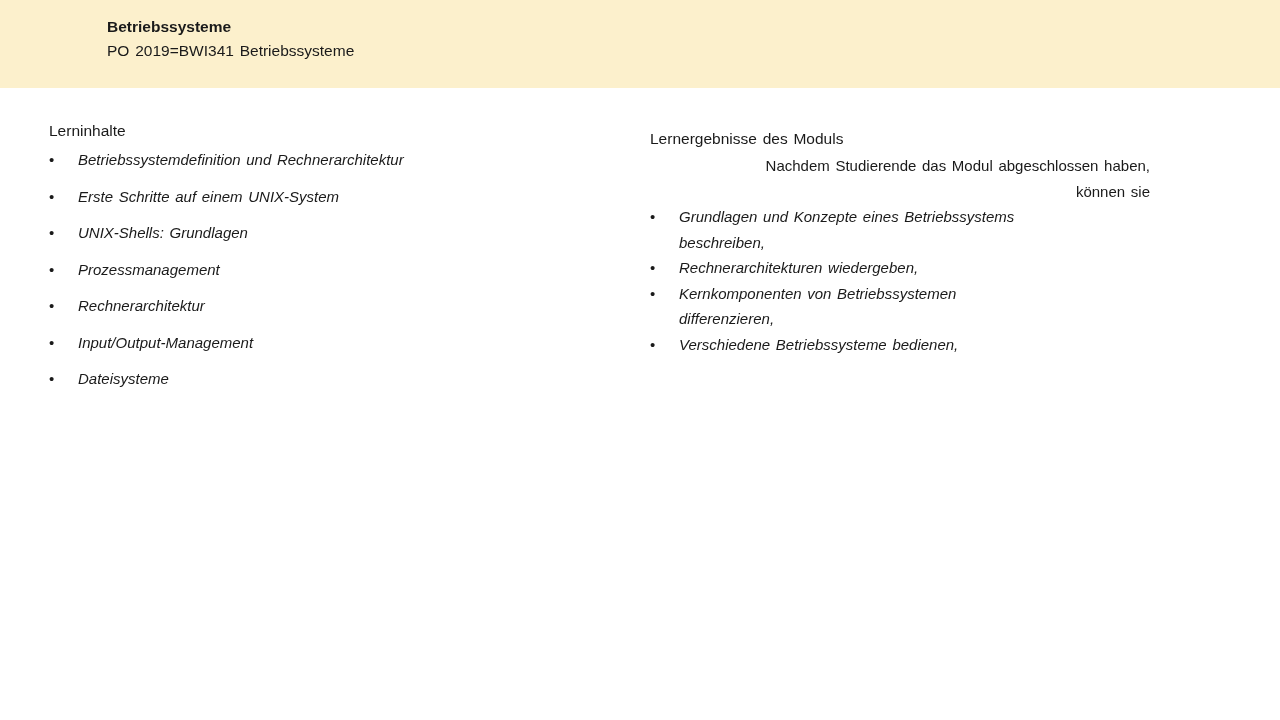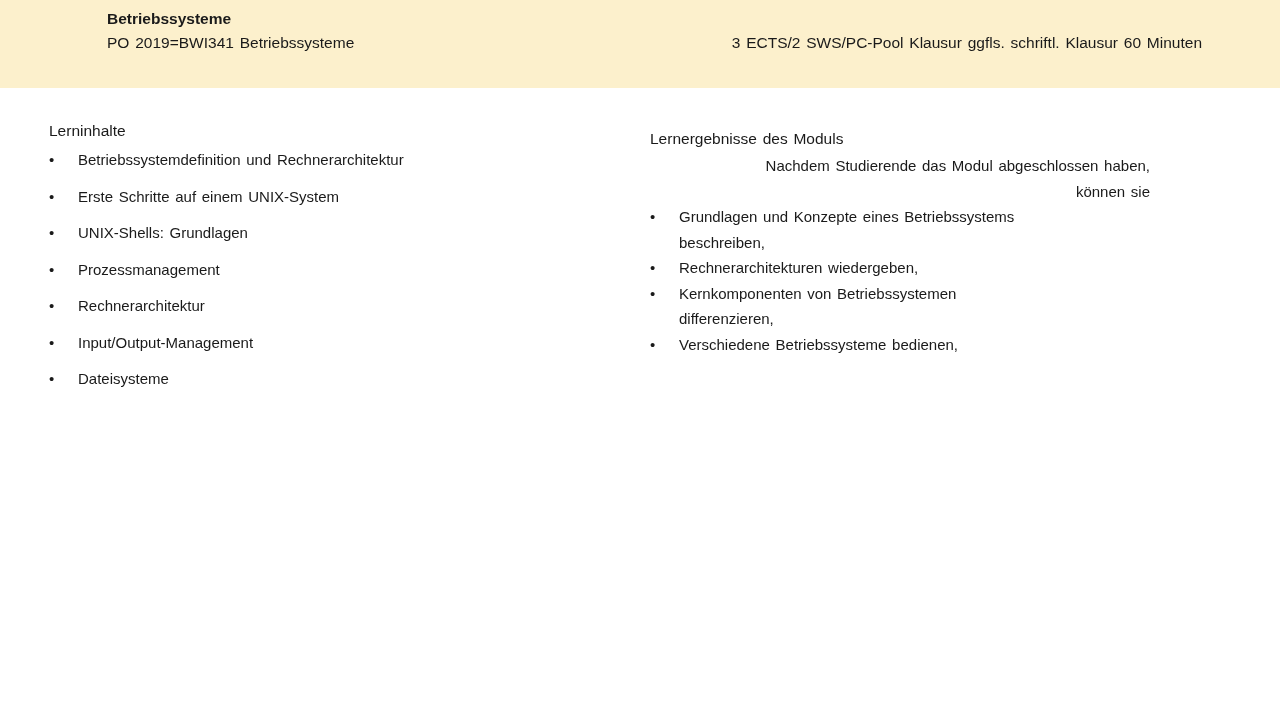"Betriebssysteme" .band { padding: 7px 78px 0 107px -> 15px 78px 0 107px }
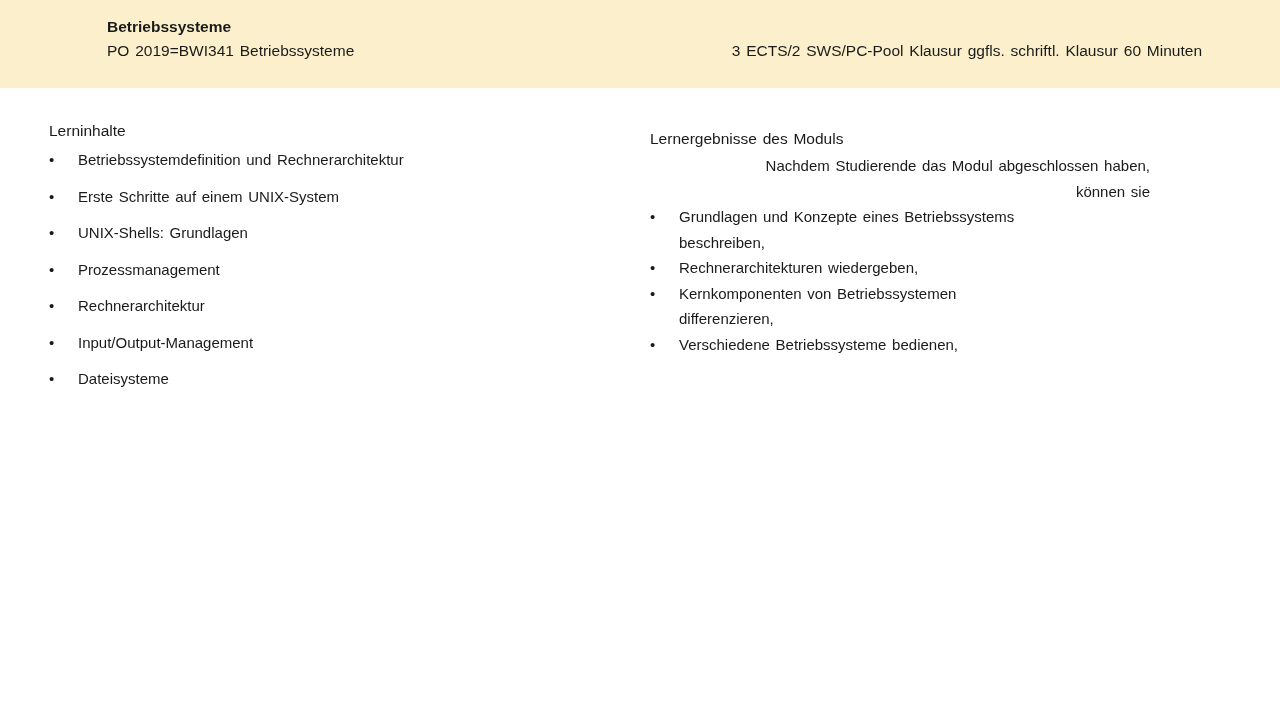"3 ECTS/2 SWS/PC-Pool Klausur ggfls." span { html: <span>3 ECTS/2 SWS/PC-Pool Klausur ggfls. schriftl. Klausur 60 Minuten</span> -> none }
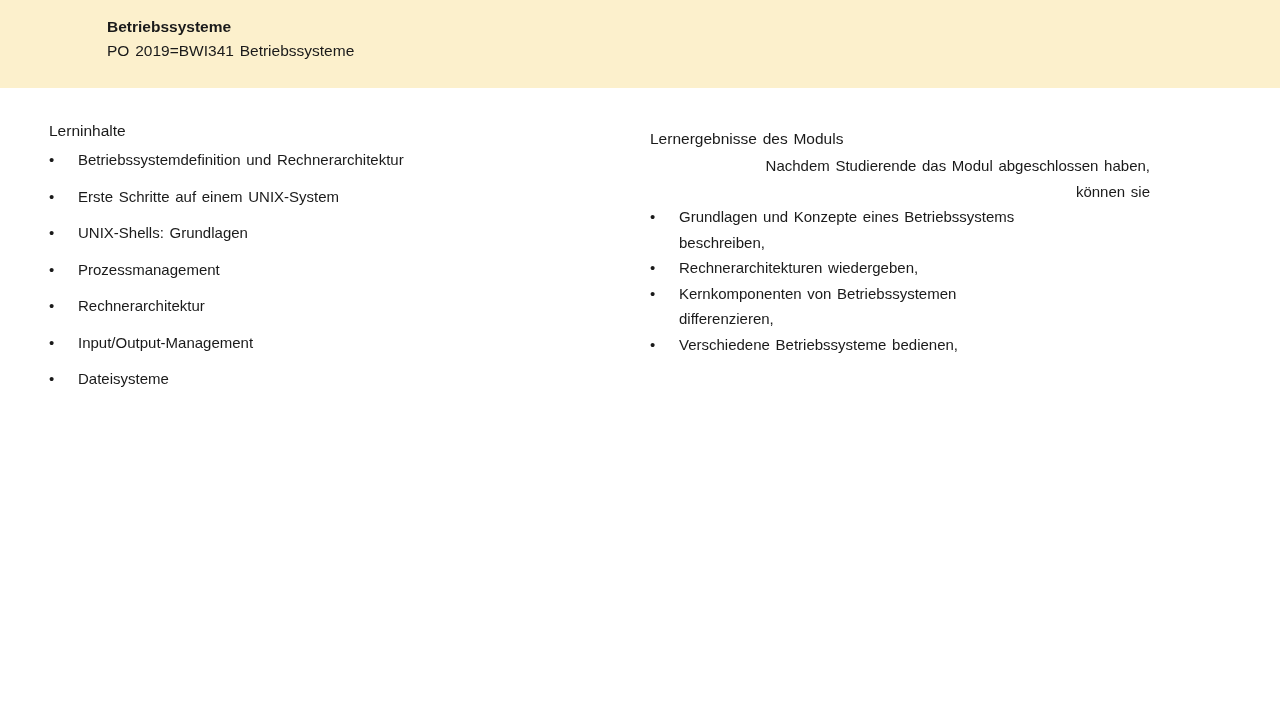"Betriebssystemdefinition und" .li-text { font-style: none -> italic }
